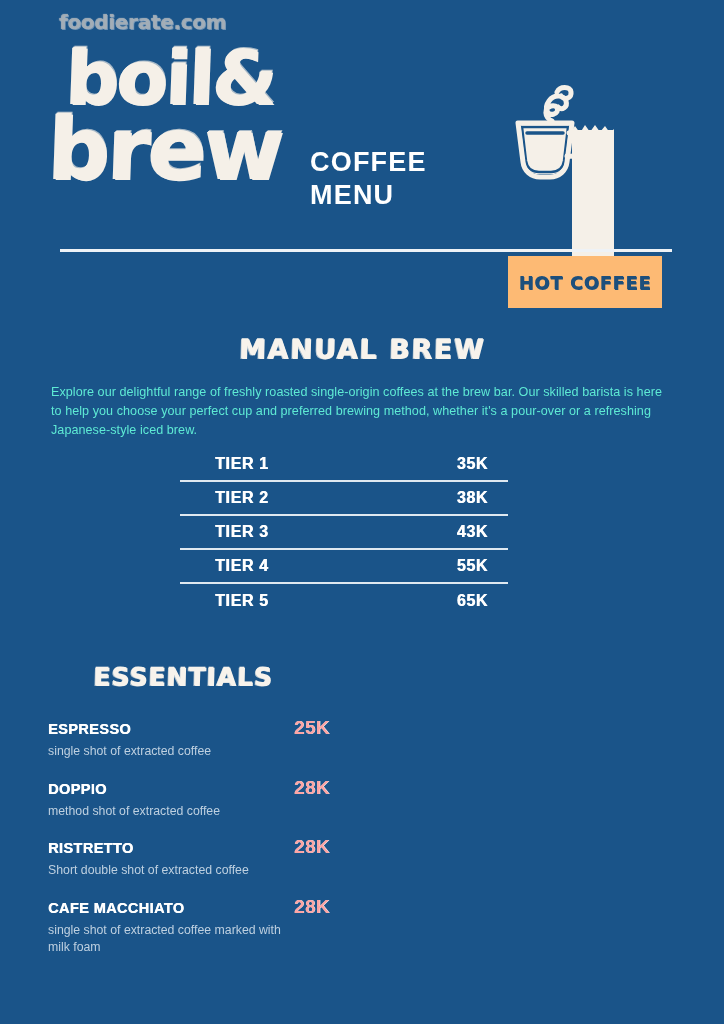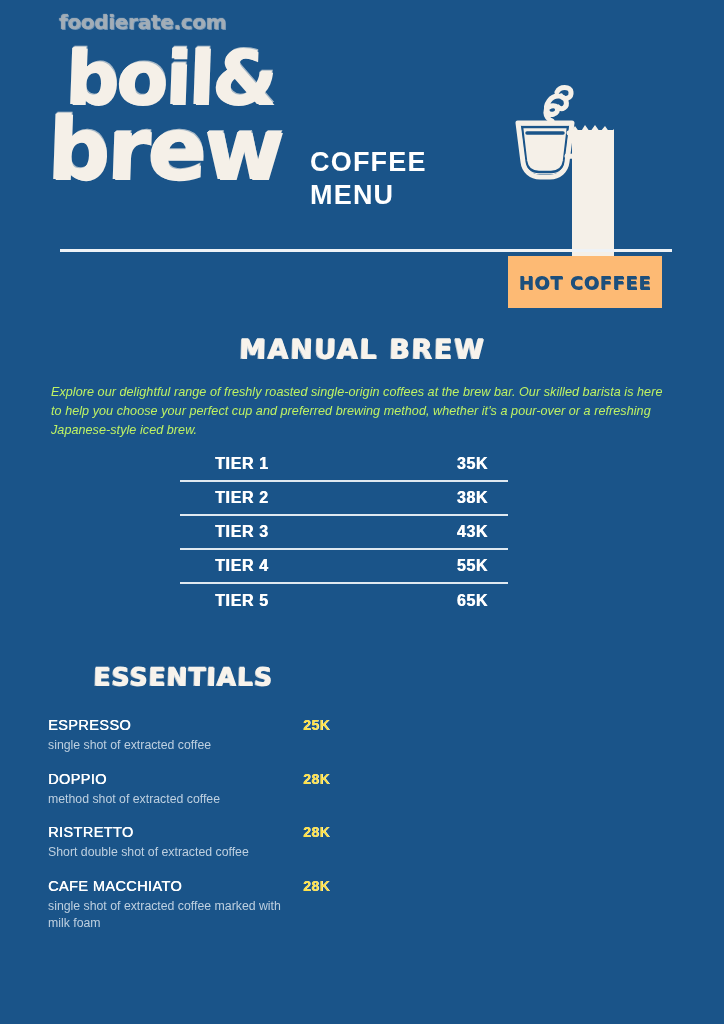"Explore our delightful range of" #manual-brew-desc { color: #bef264 -> #5eead4; font-style: italic -> none }
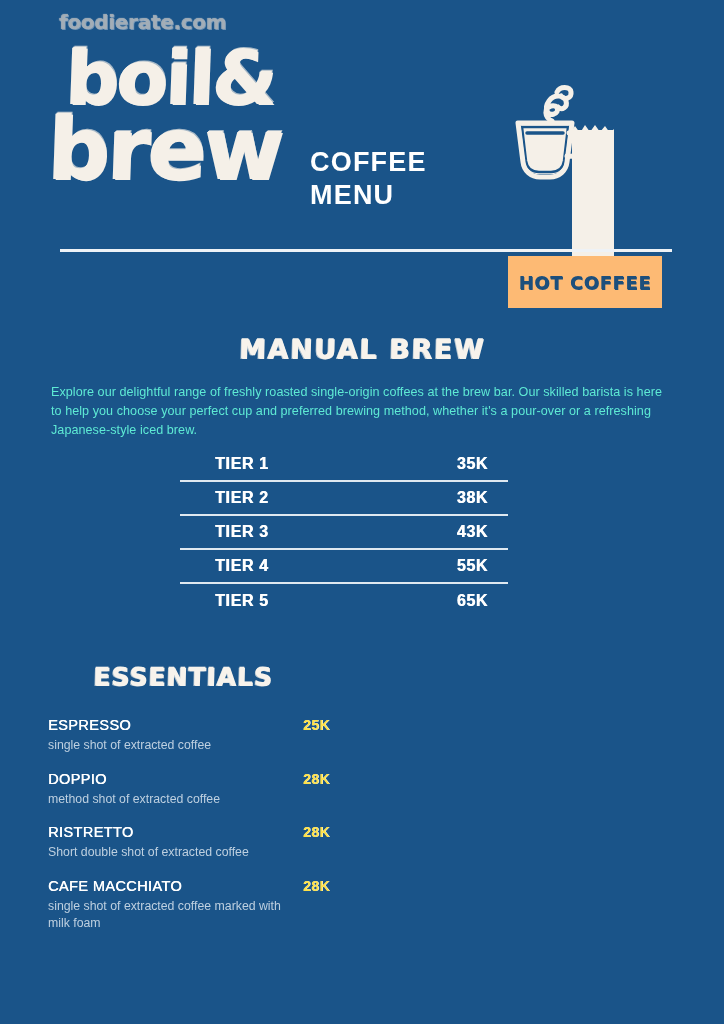"ESPRESSO" .item-name { font-weight: normal -> bold }
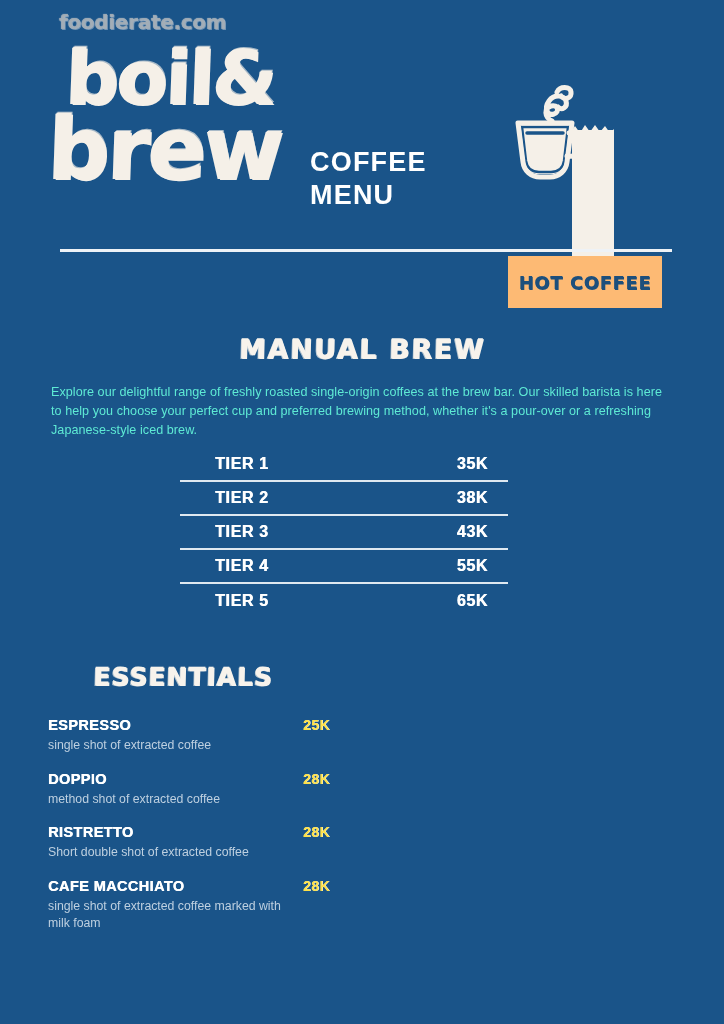"25K" .item-price { color: #fde047 -> #fca5a5; font-size: 14px -> 19px }
